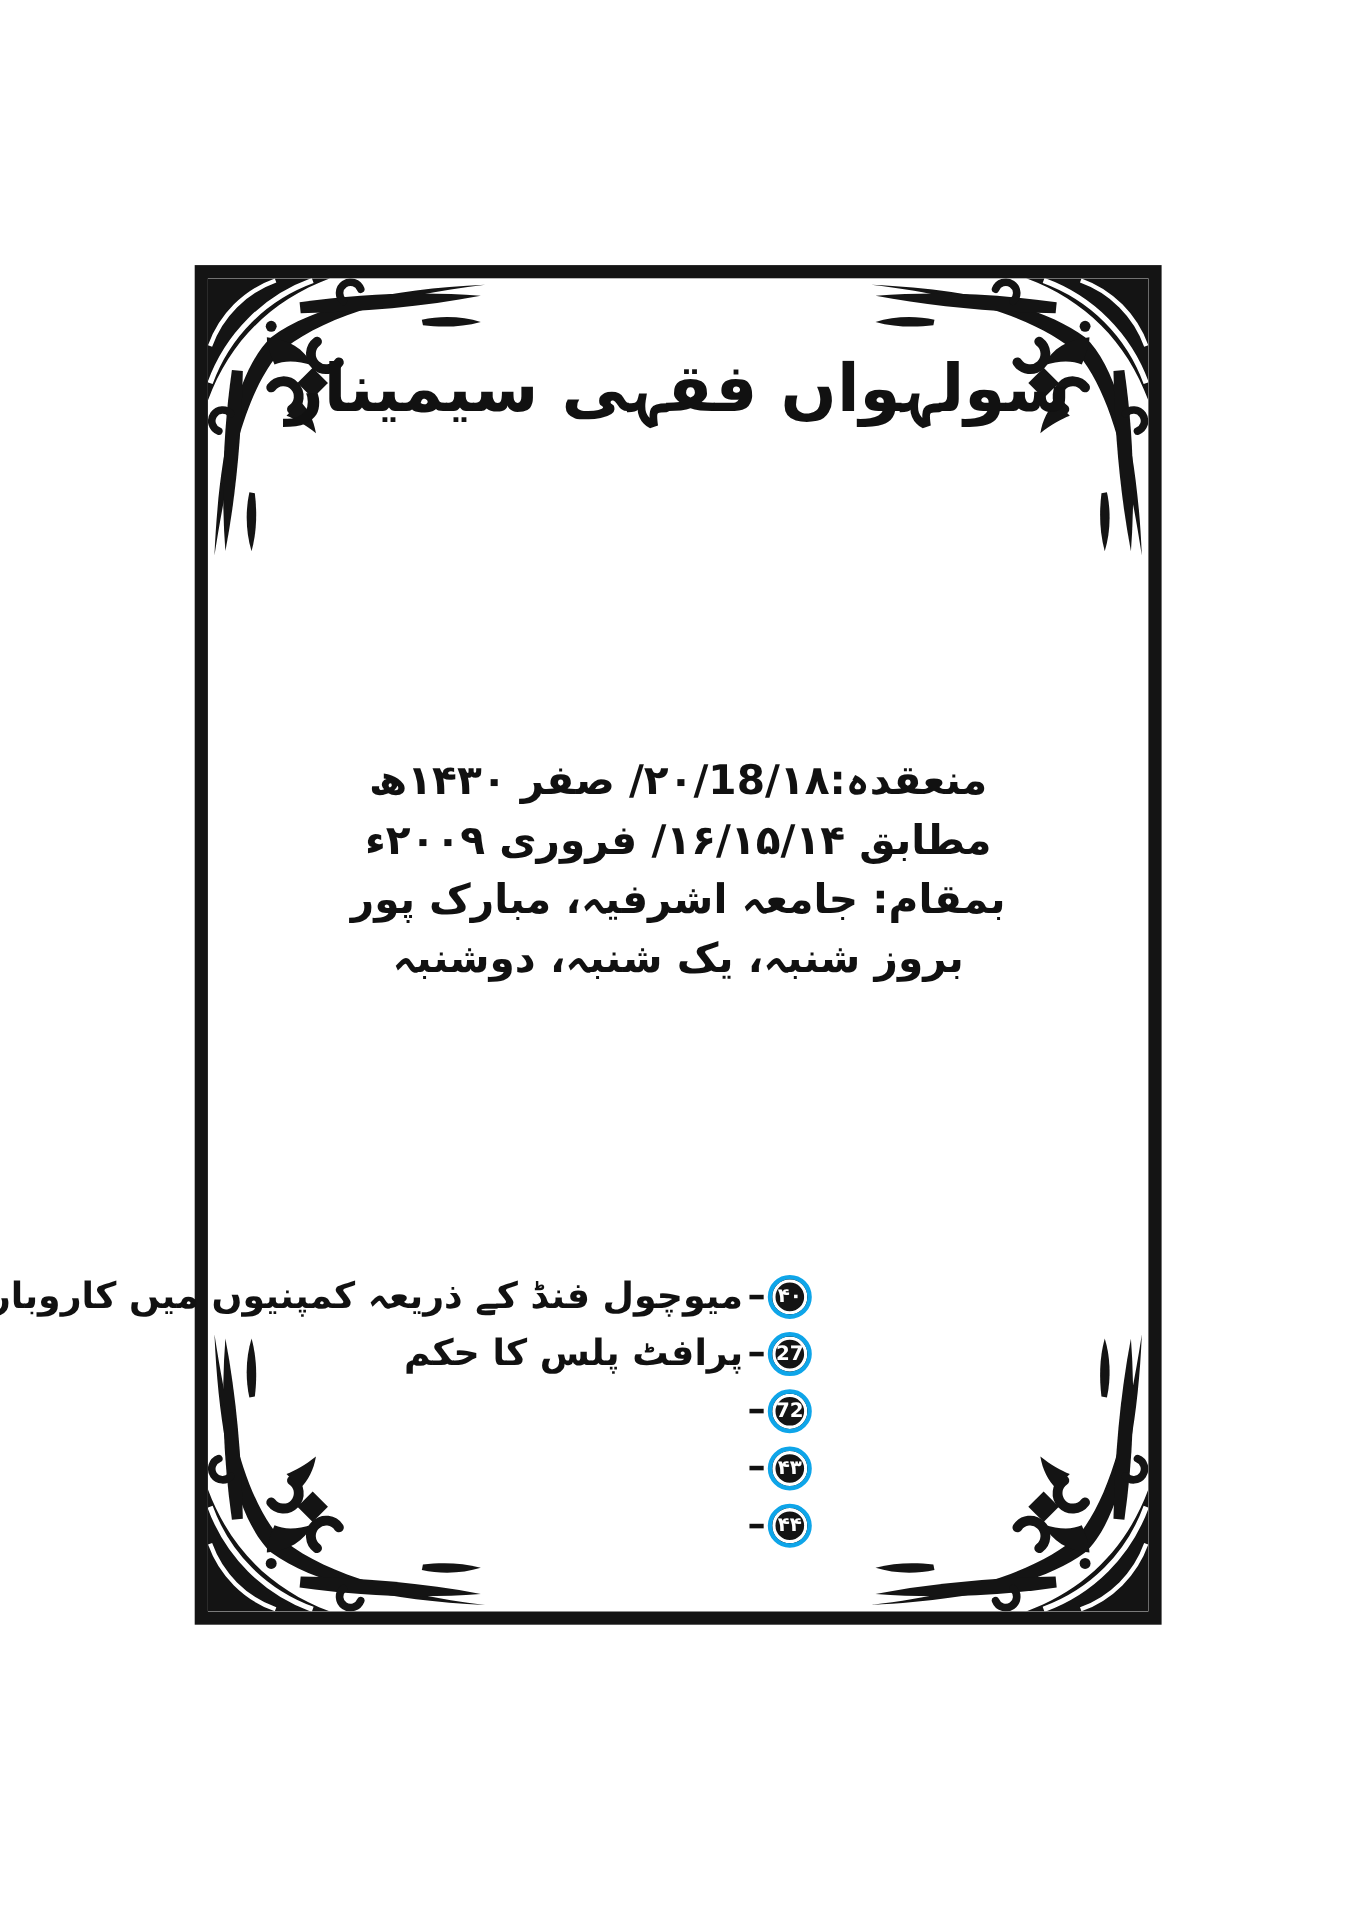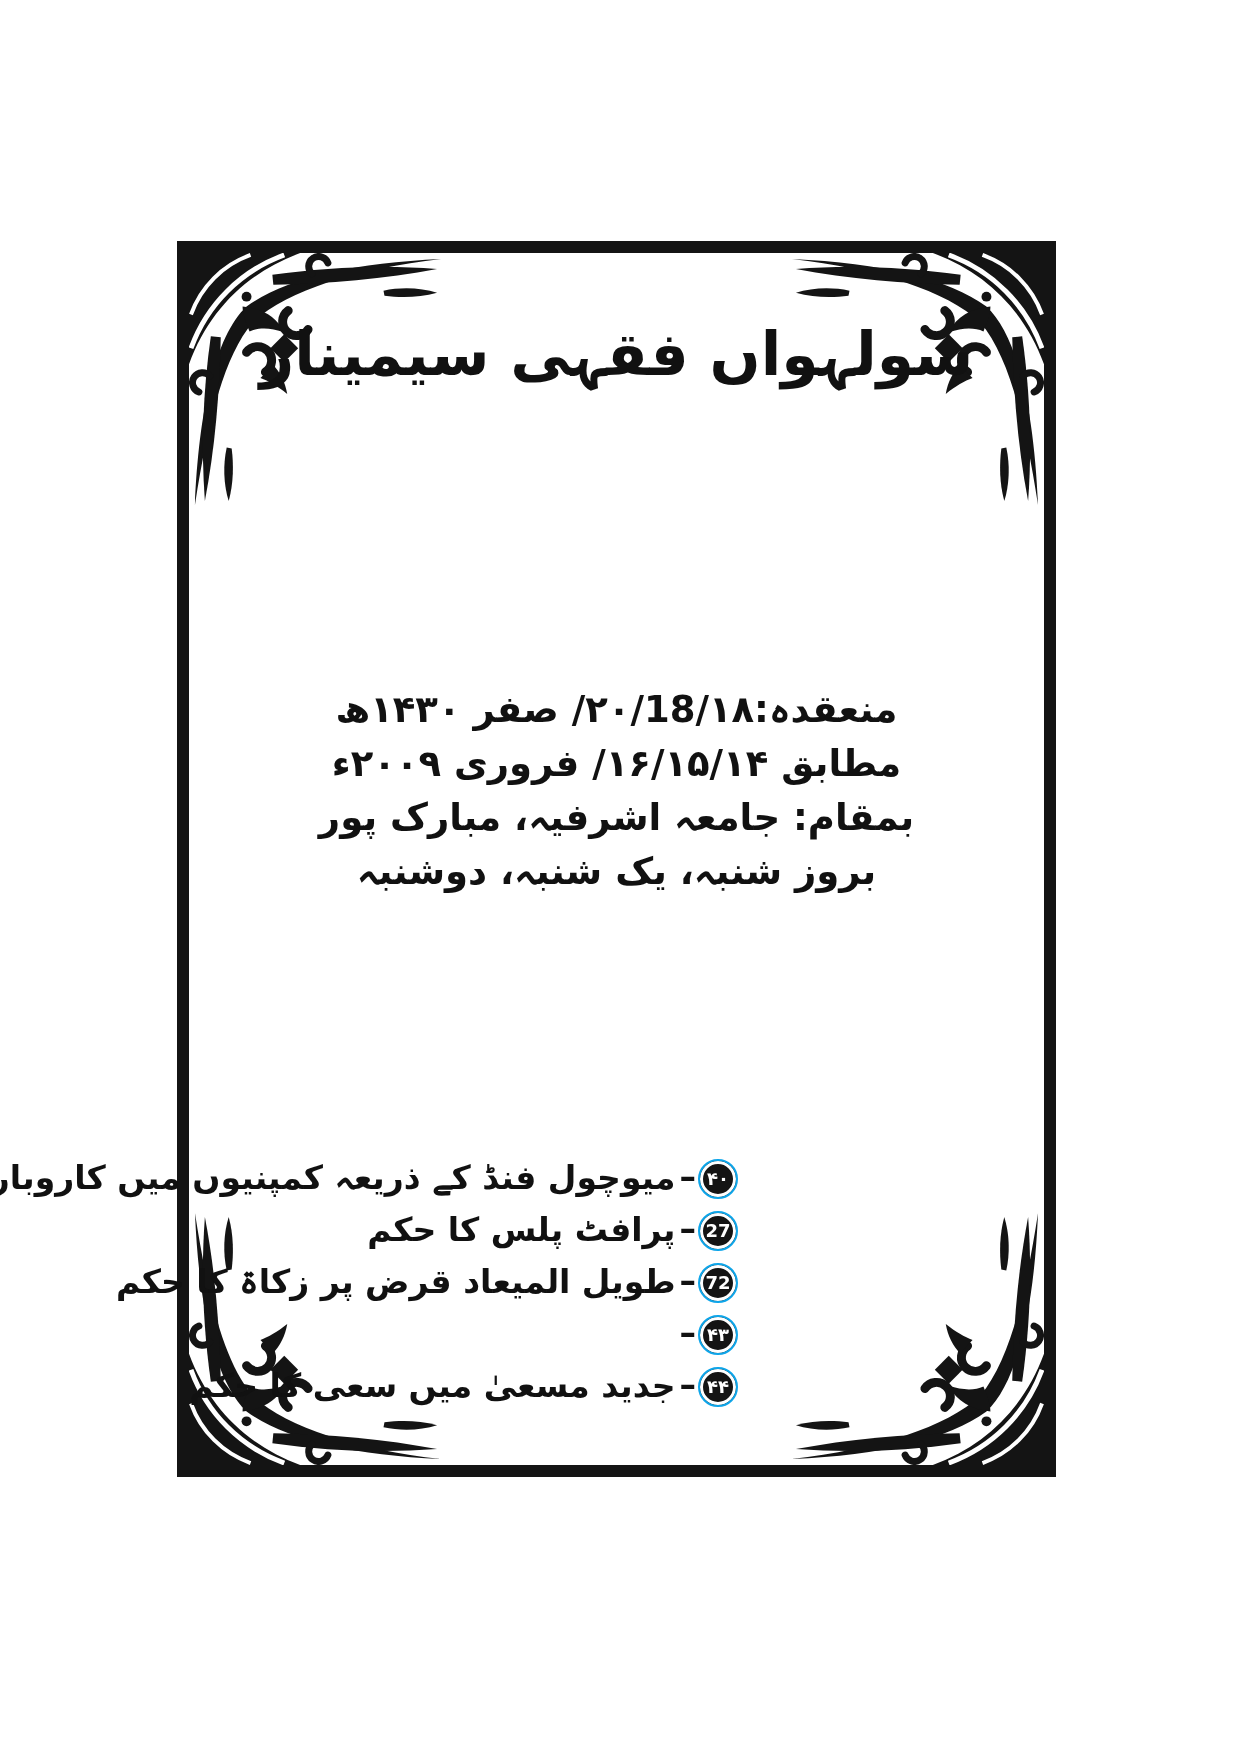"۴۰" .badge { border: 2px solid #0ea5e9 -> 4px solid #0ea5e9 }
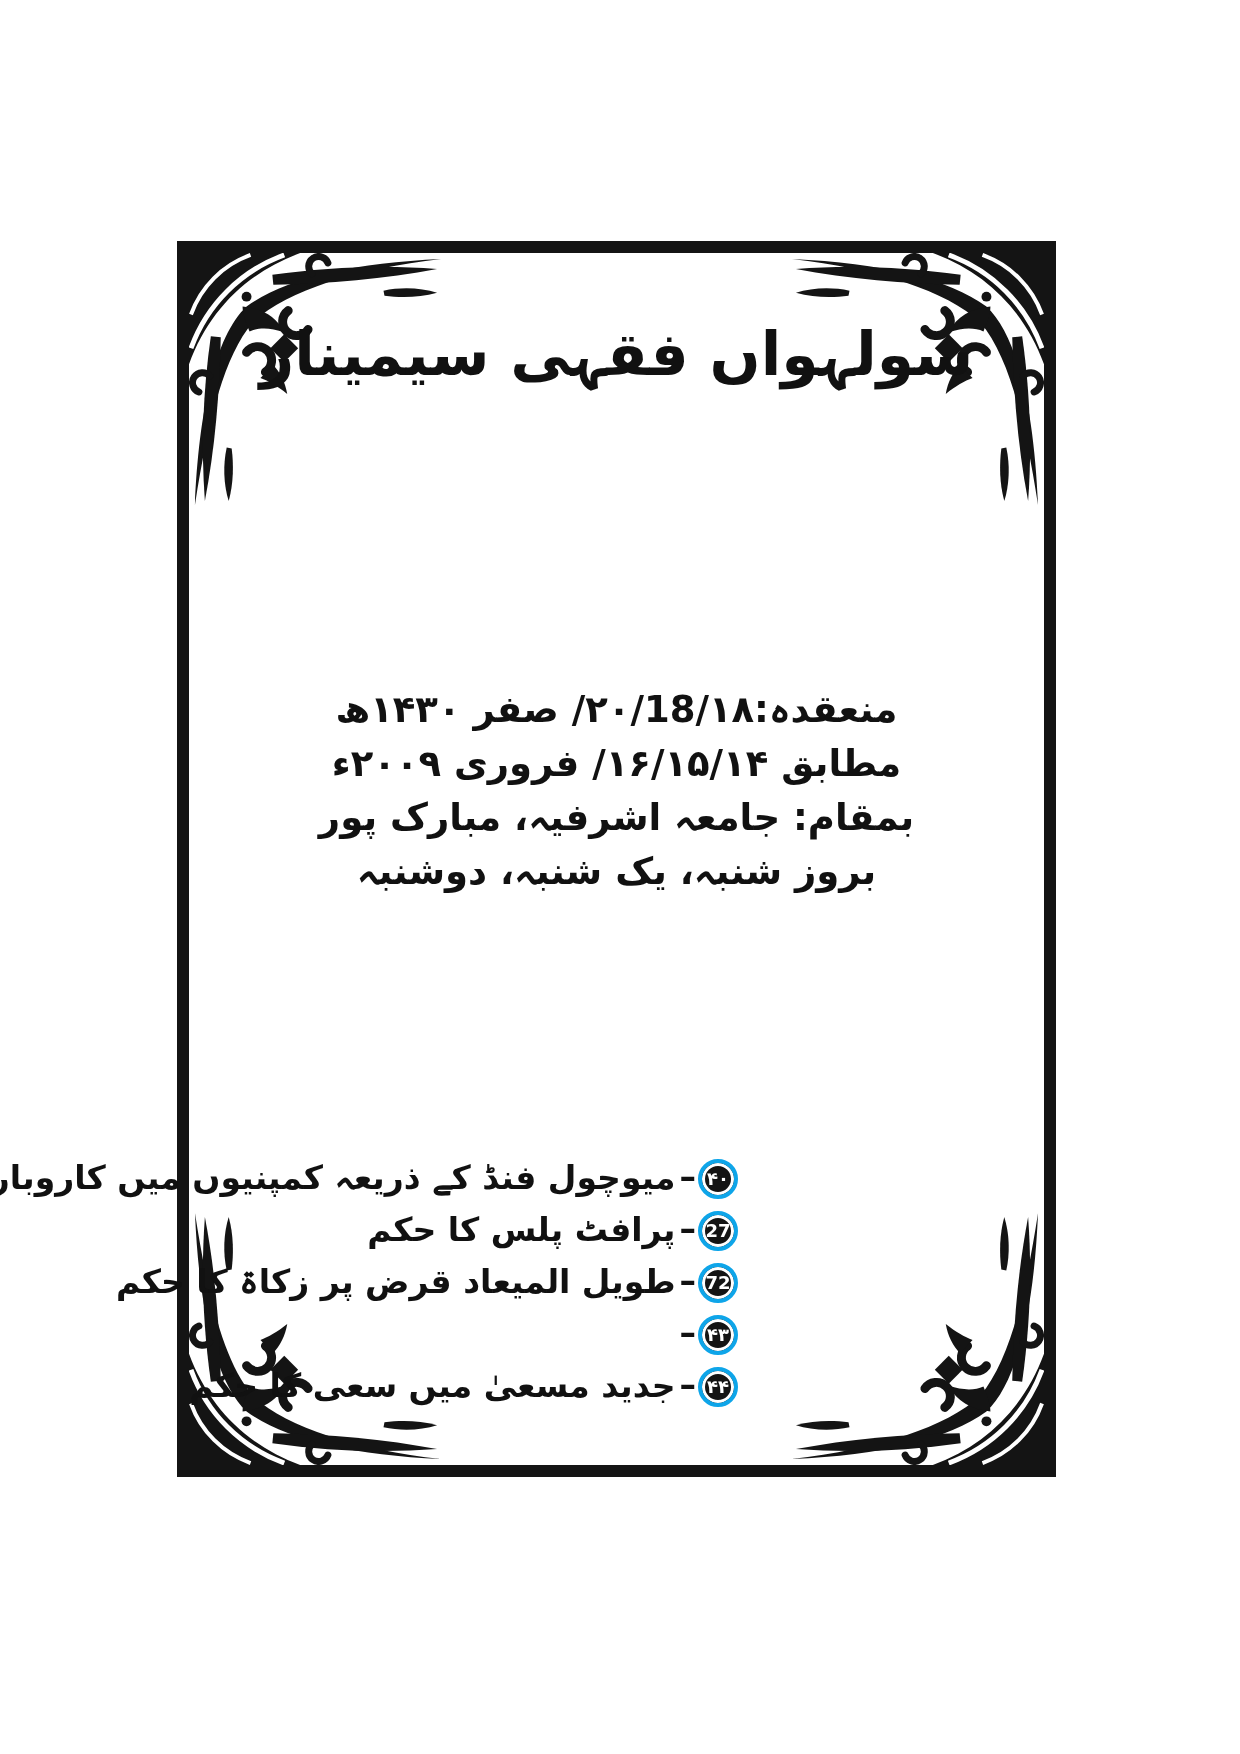"طویل المیعاد قرض پر زکاۃ" span.topic-label { html: <span>طویل المیعاد قرض پر زکاۃ کا حکم</span> -> none }
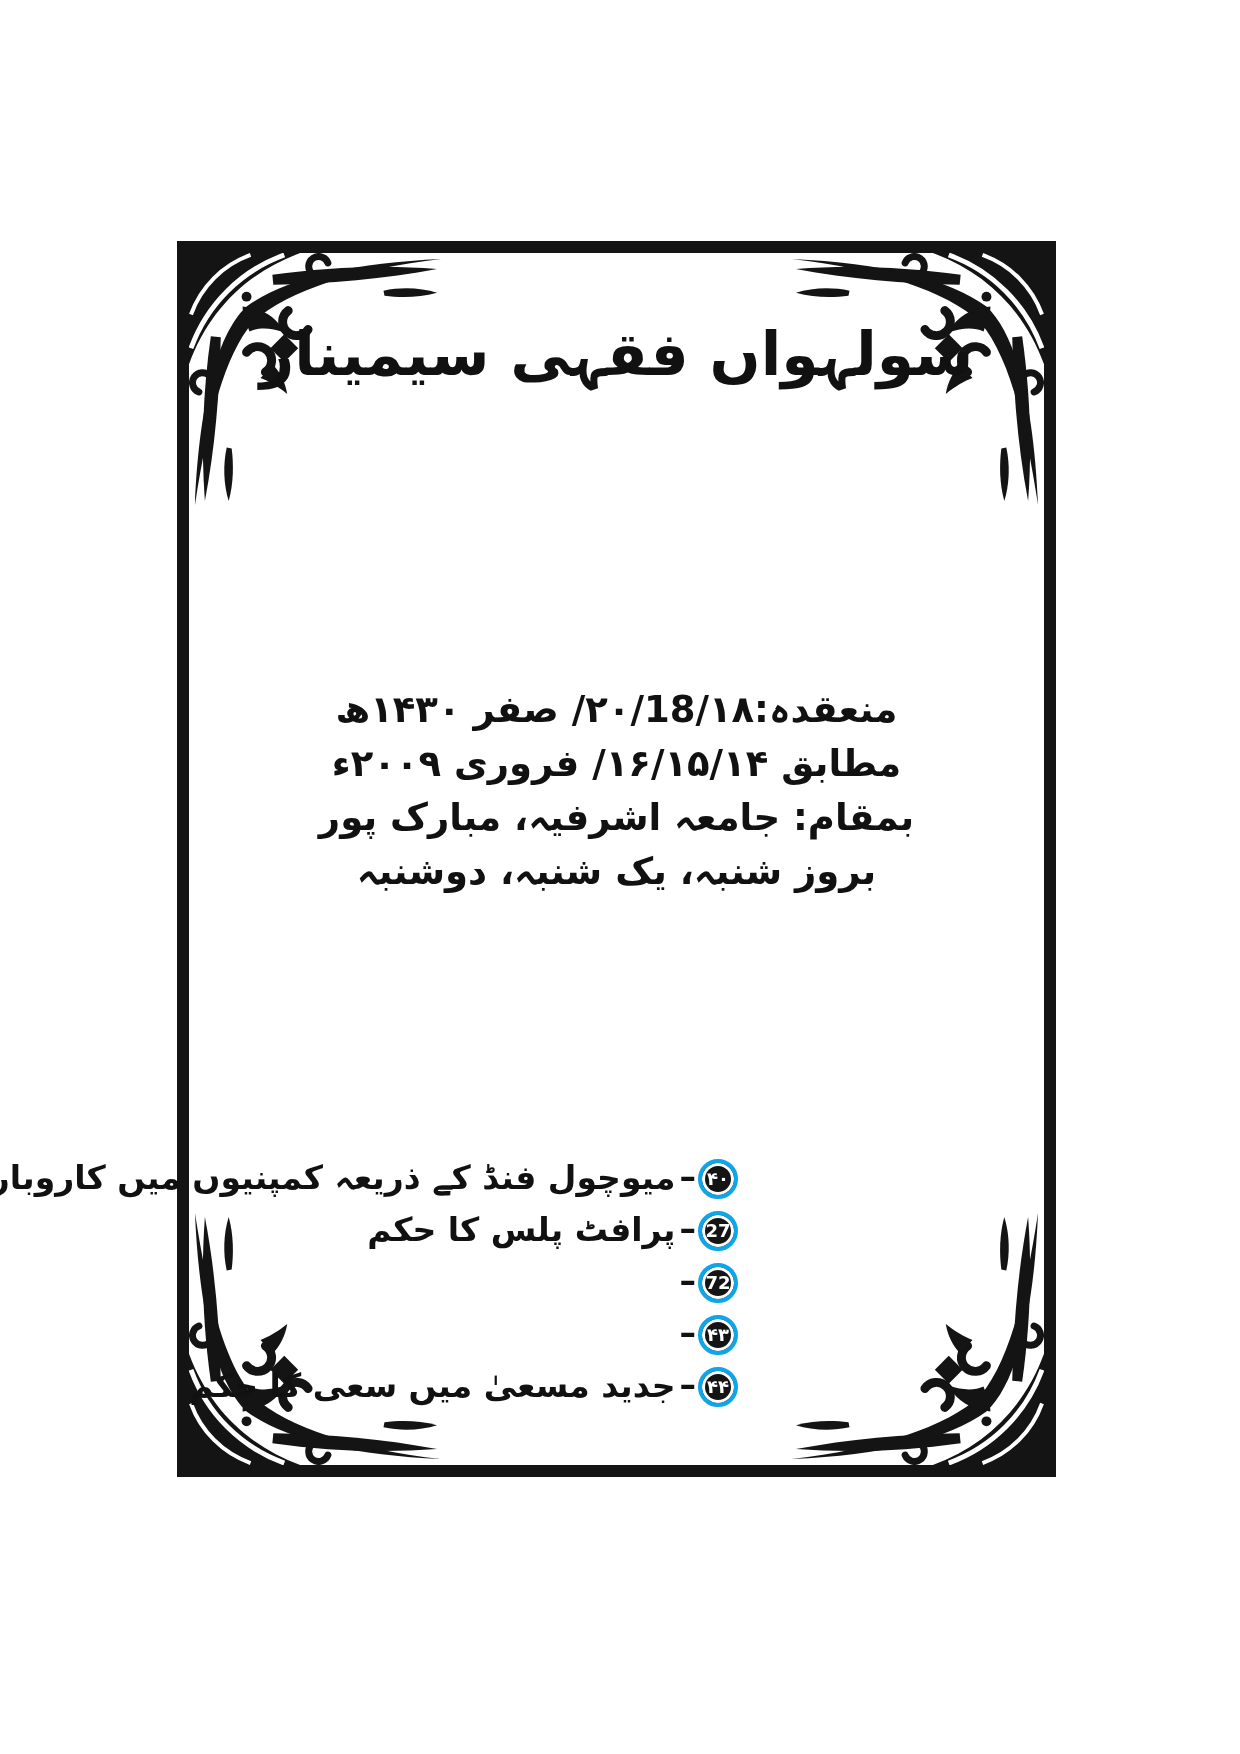"جدید مسعیٰ میں سعی کا" span.topic-label { html: <span>جدید مسعیٰ میں سعی کا حکم</span> -> none }
